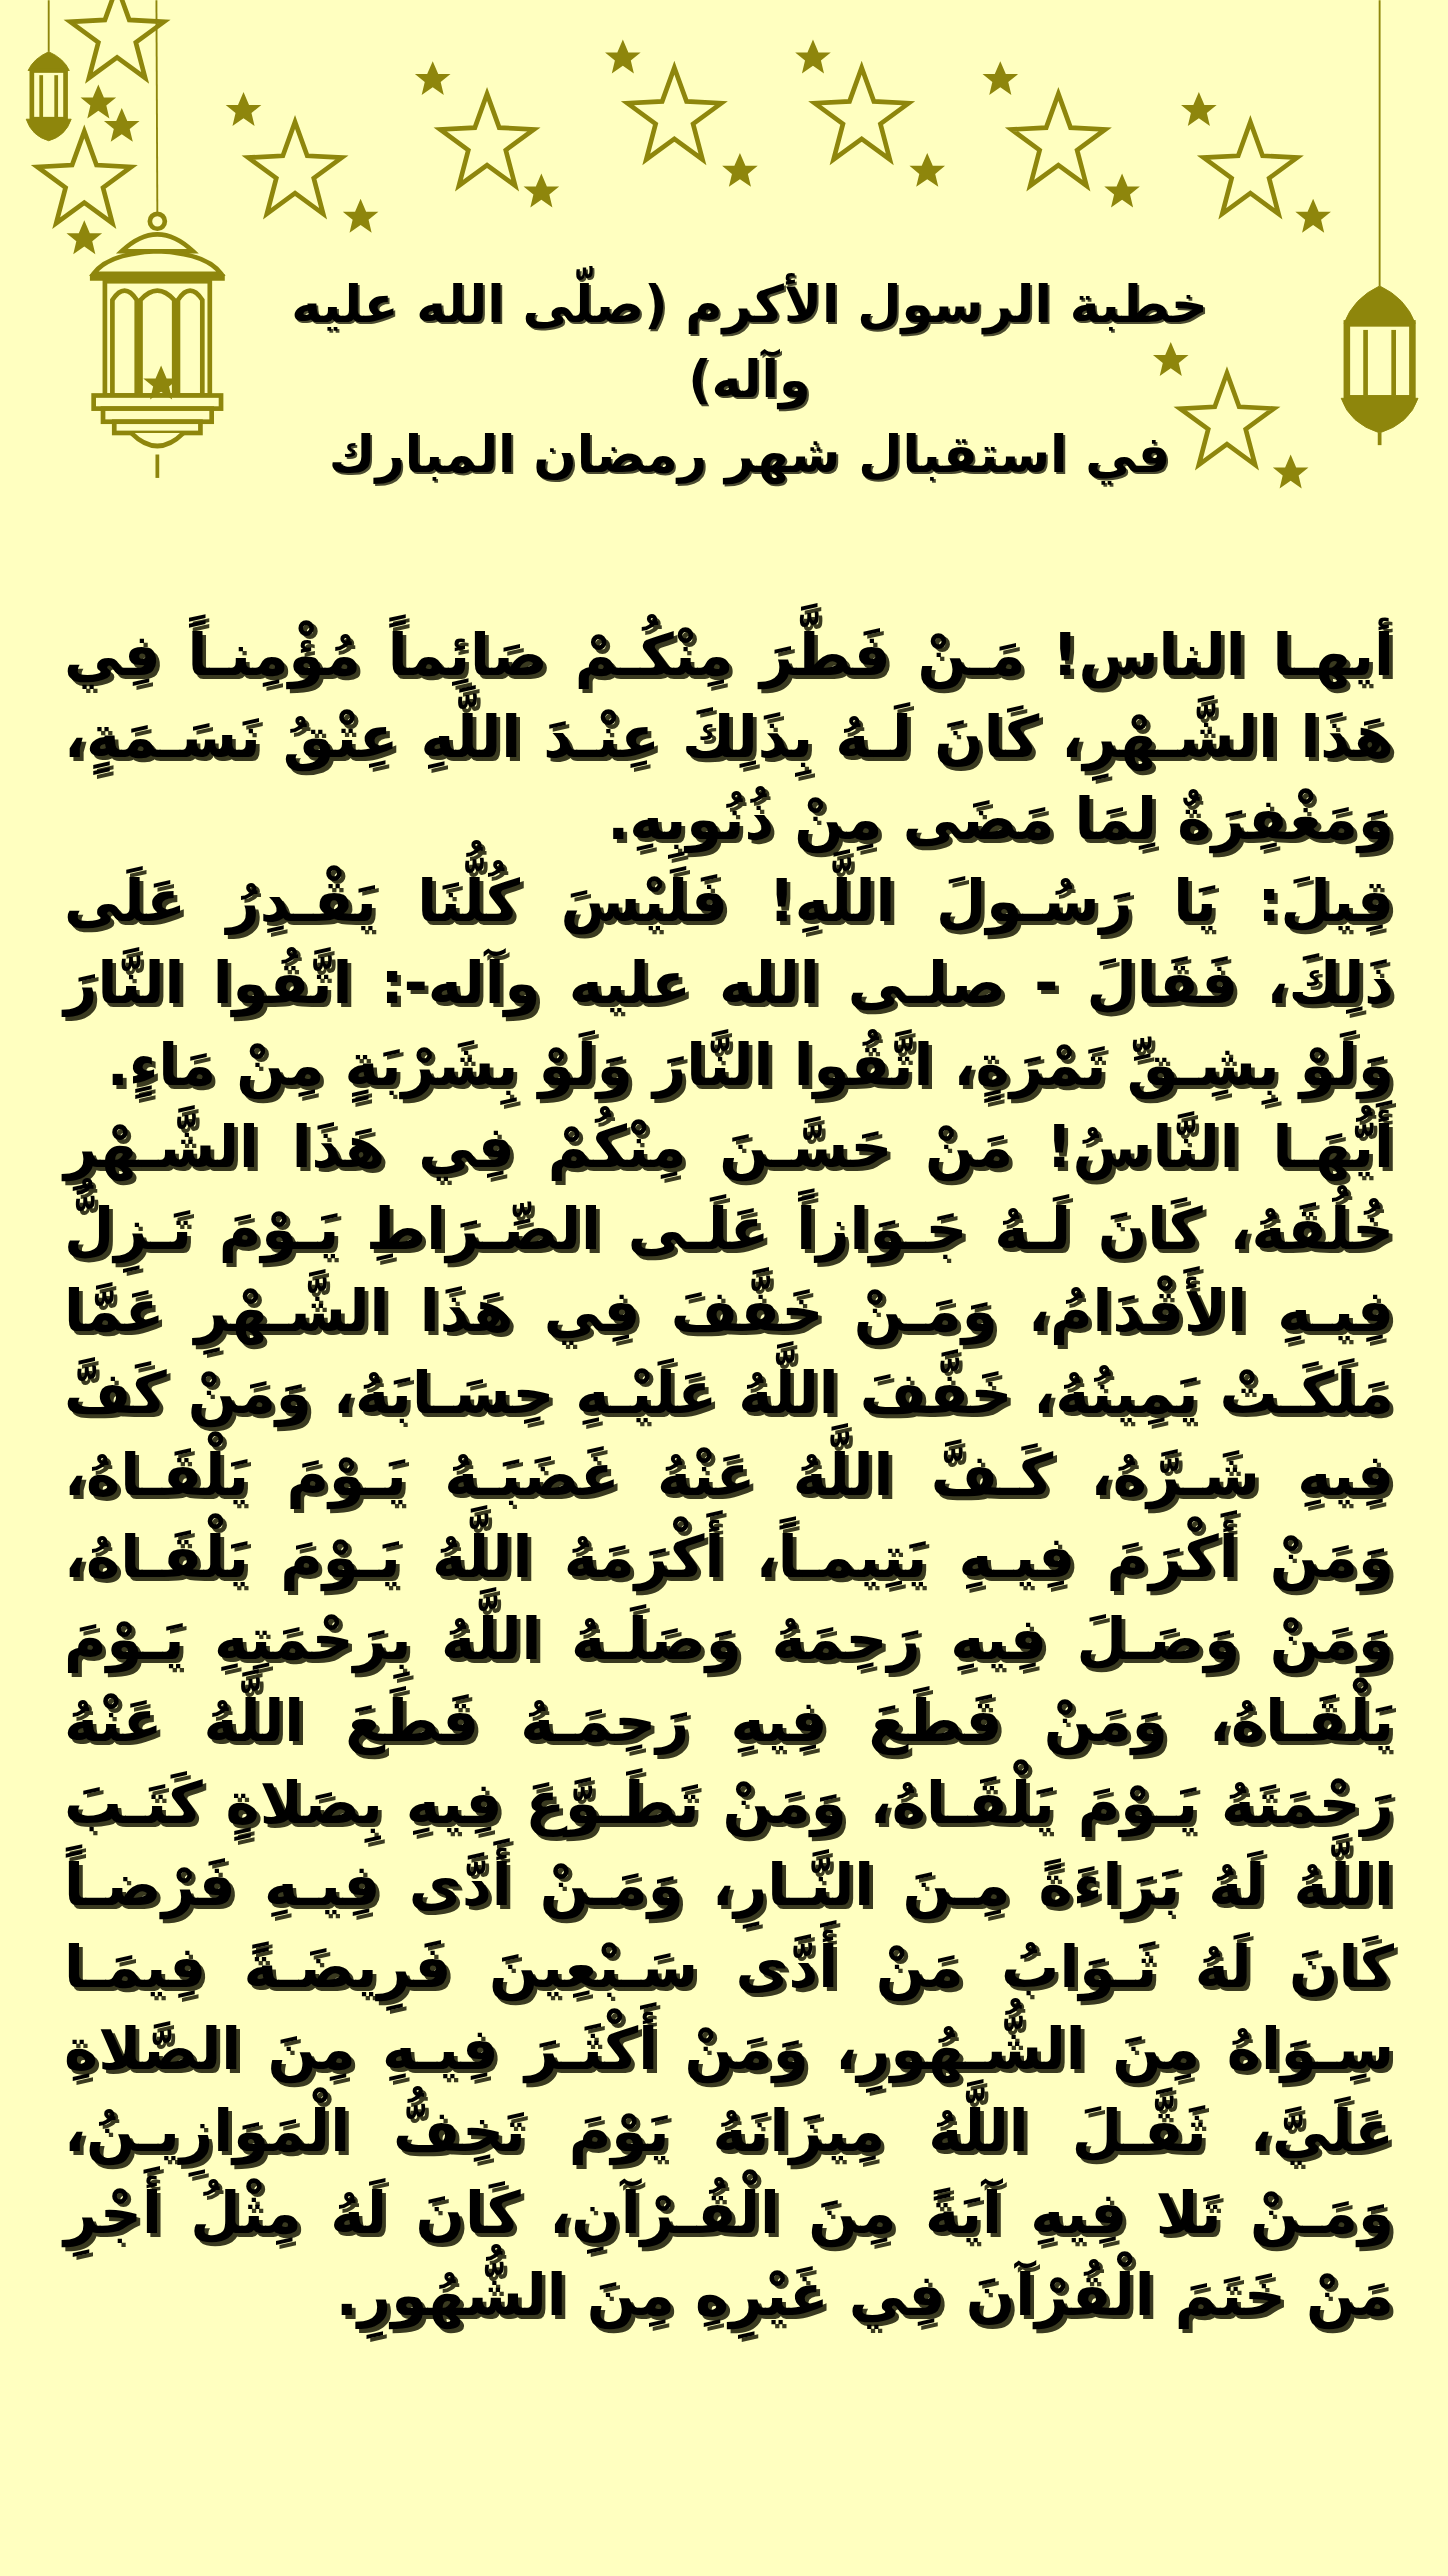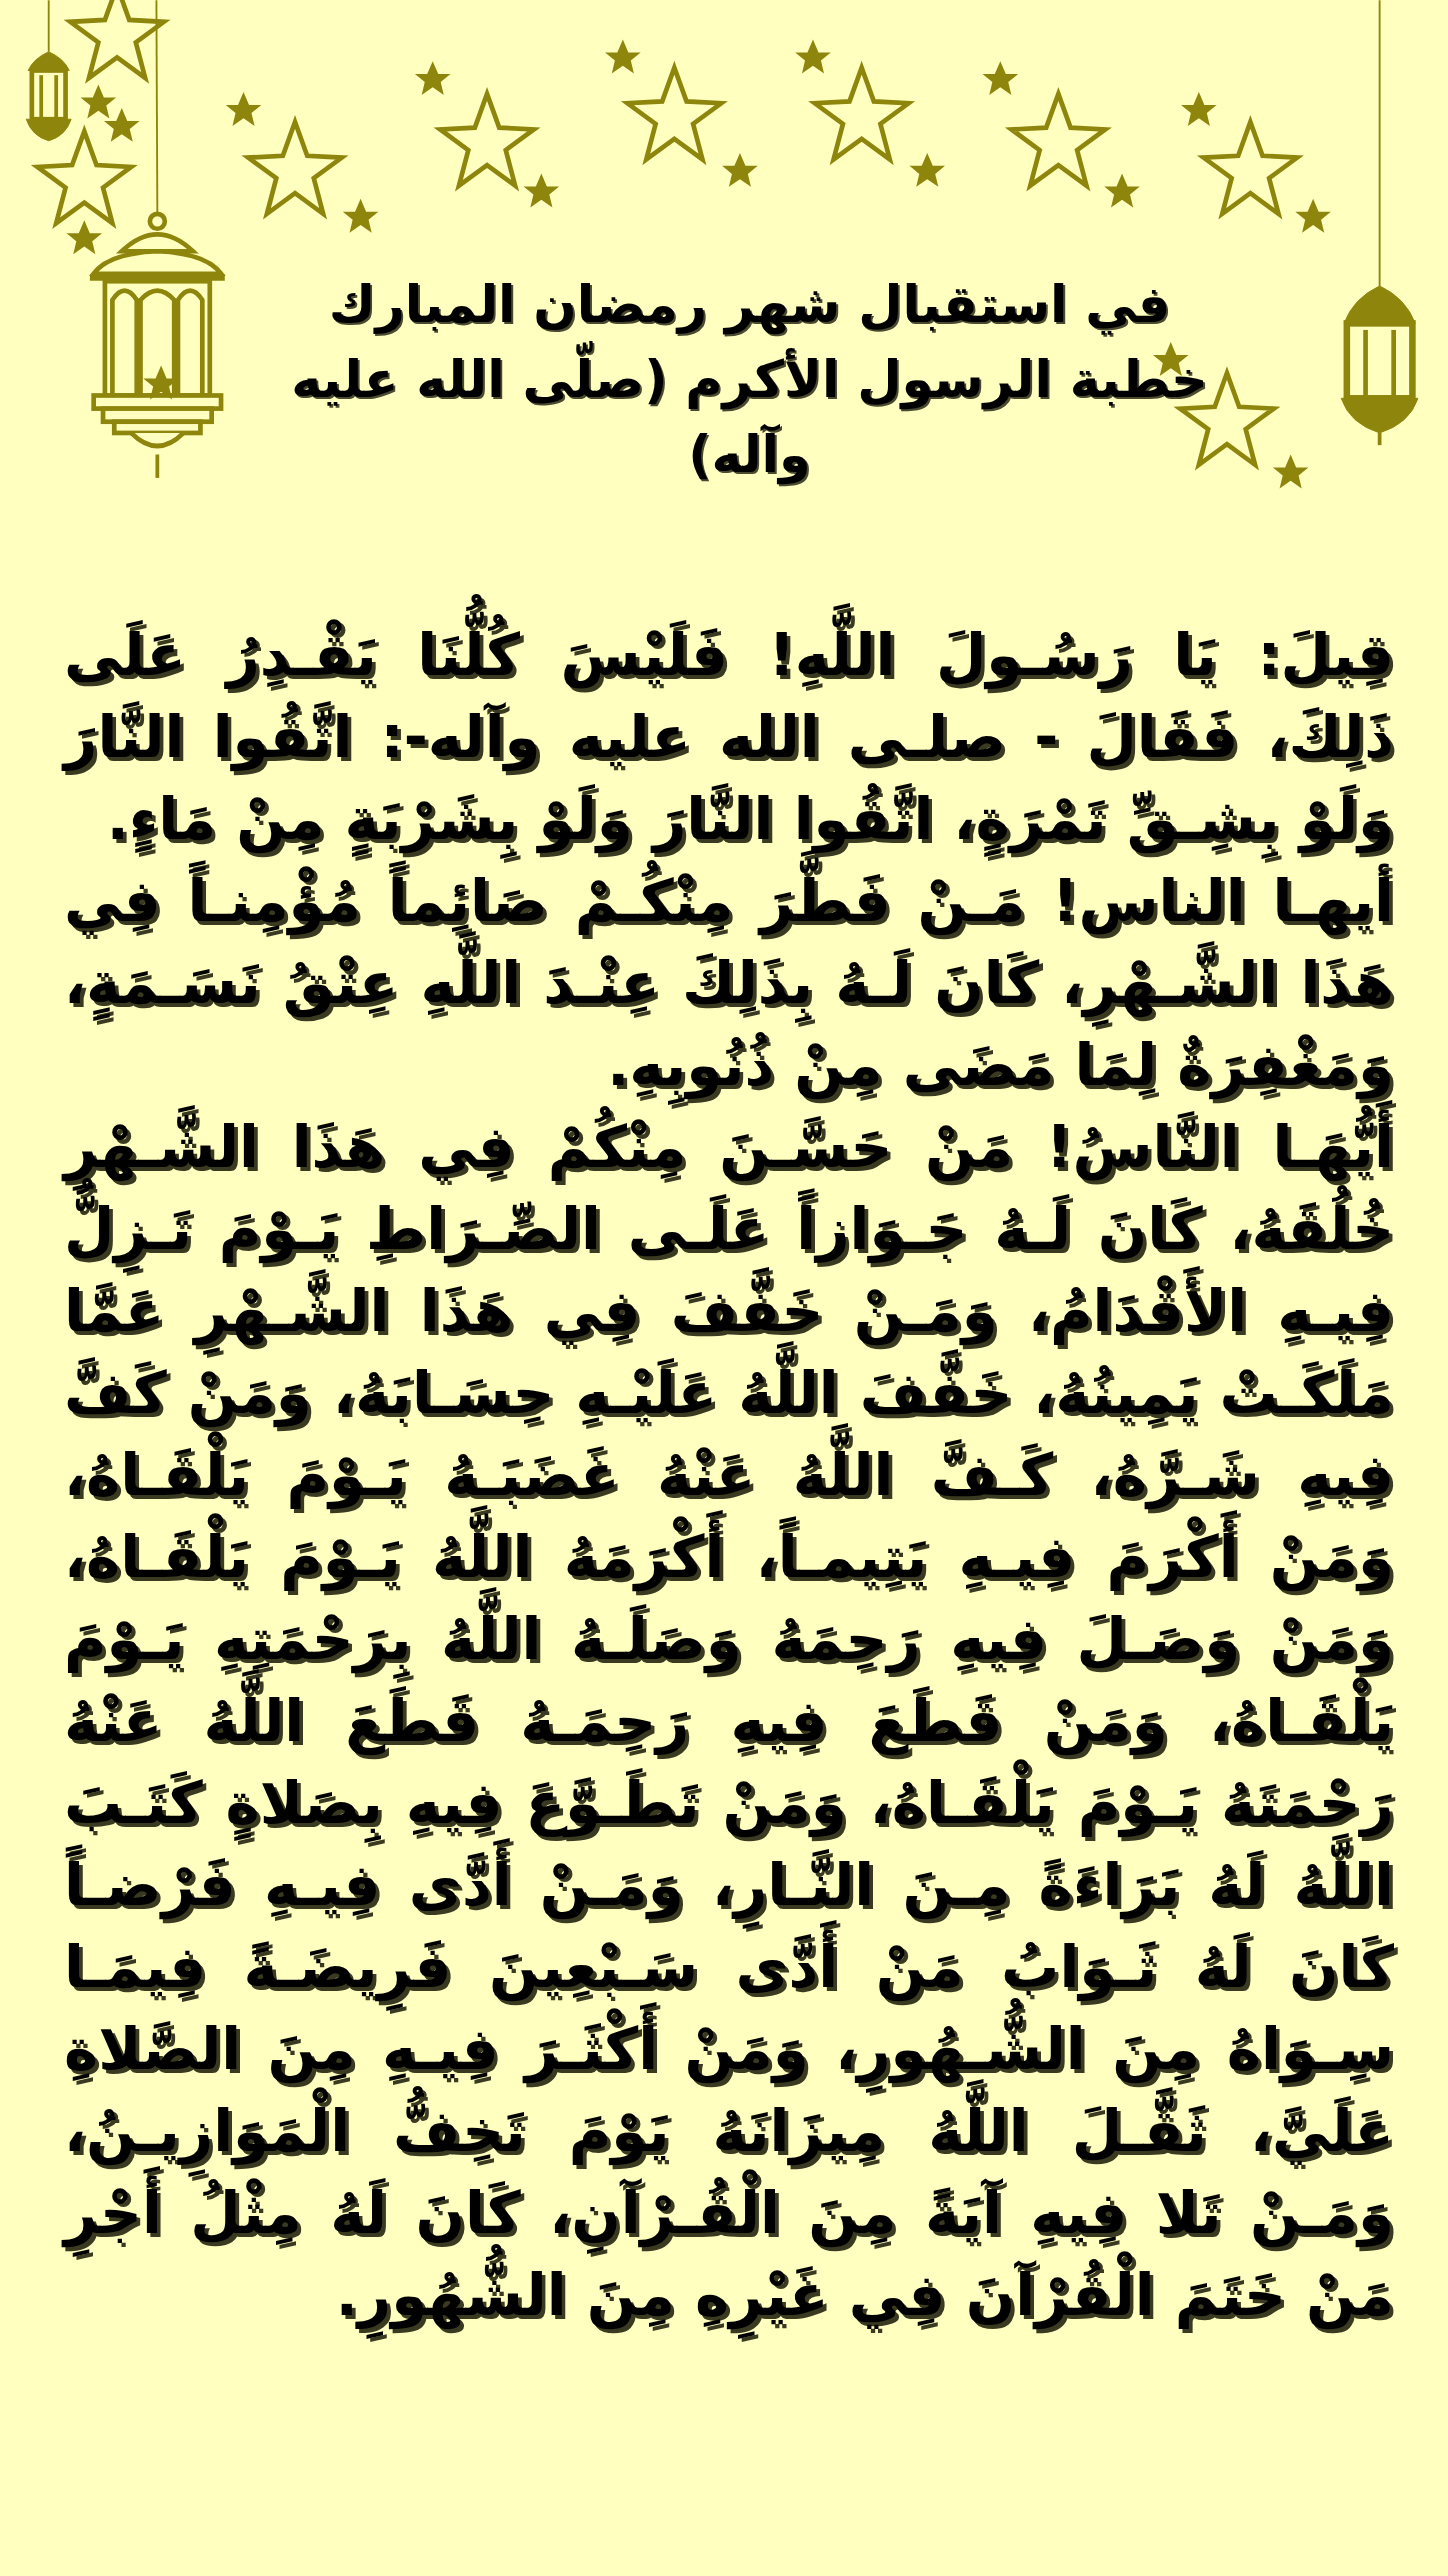"في استقبال شهر رمضان المبارك" span.title-line { order: before "خطبة الرسول الأكرم (صلّى الله" -> after "خطبة الرسول الأكرم (صلّى الله" }
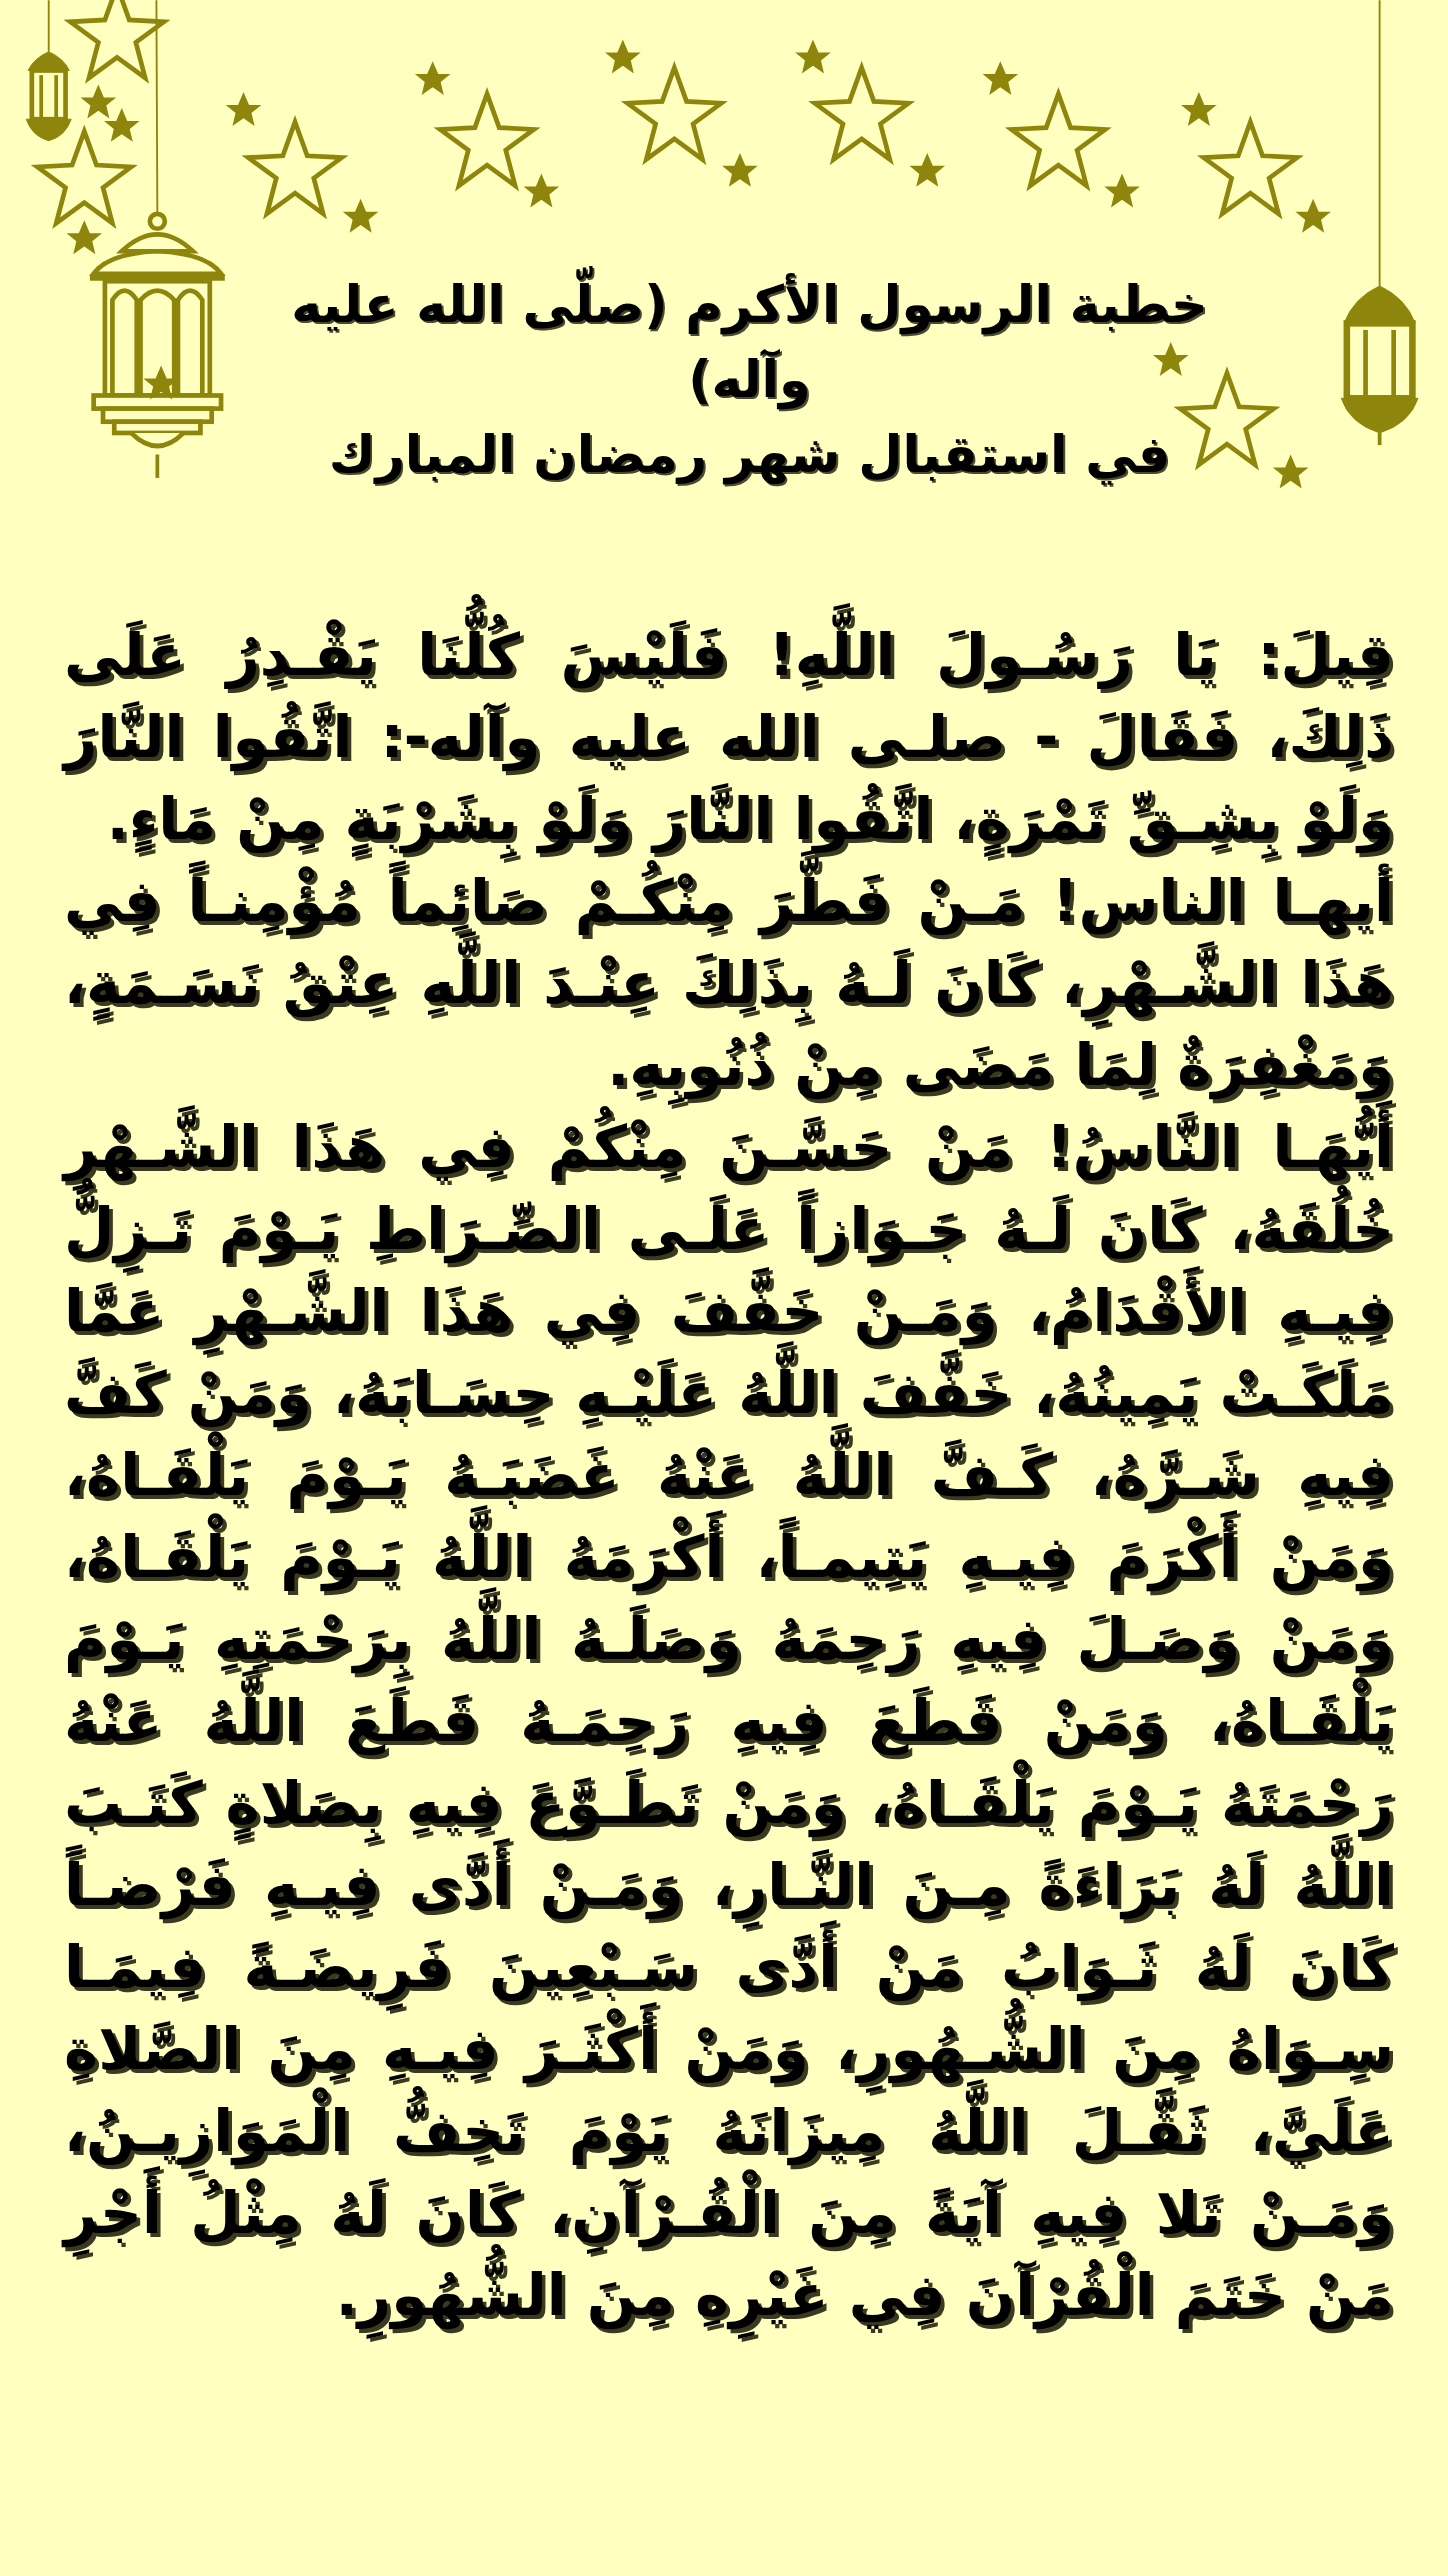"قِيلَ: يَا رَسُـولَ اللَّهِ! فَلَيْسَ" p.para { order: before "أيهـا الناس! مَـنْ فَطَّرَ مِنْكُـمْ" -> after "أيهـا الناس! مَـنْ فَطَّرَ مِنْكُـمْ" }
